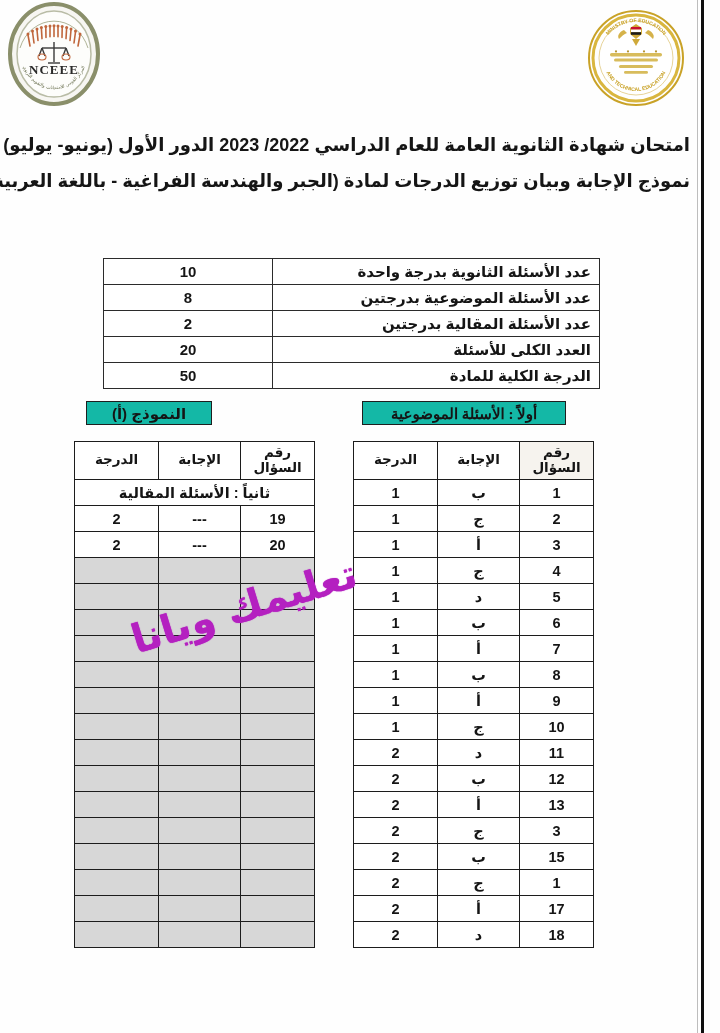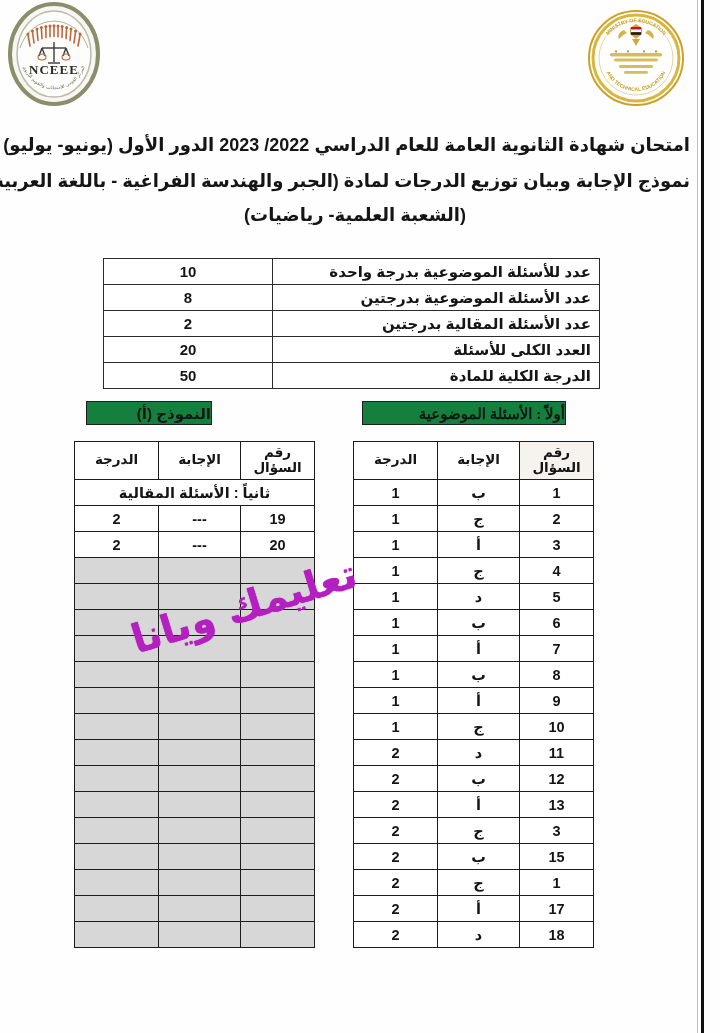"(الشعبة العلمية- رياضيات)" div.title-line { html: <div>(الشعبة العلمية- رياضيات)</div> -> none }
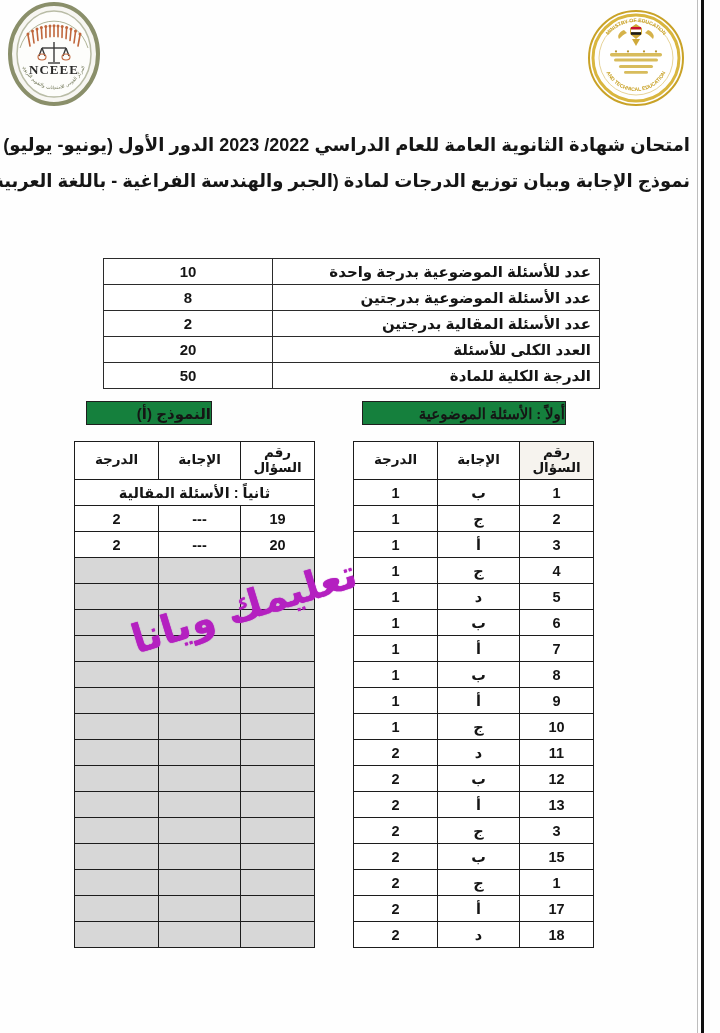"عدد للأسئلة الموضوعية بدرجة واحدة" td.label { text: للأسئلة الموضوعية -> الأسئلة الثانوية }
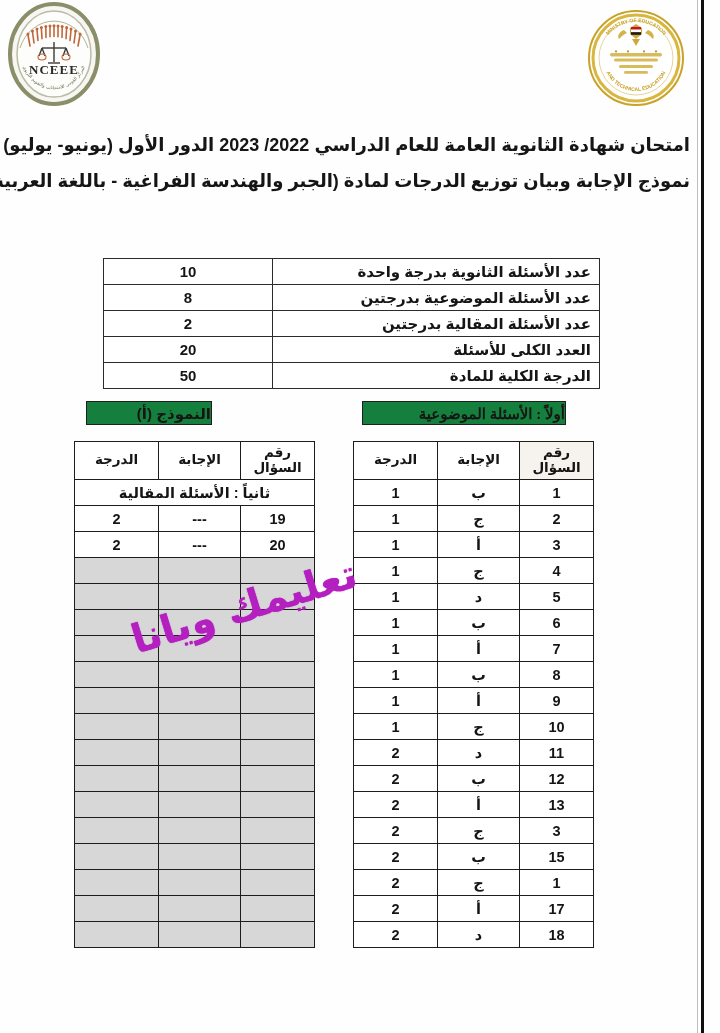"النموذج (أ)" .caption-box { background: #15803d -> #14b8a6; text-align: right -> center }
